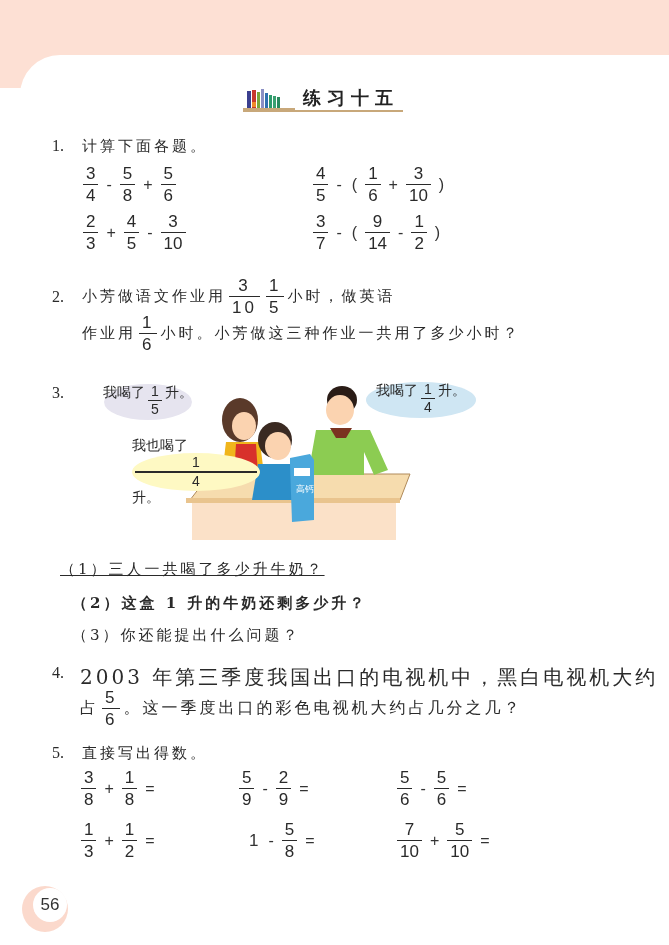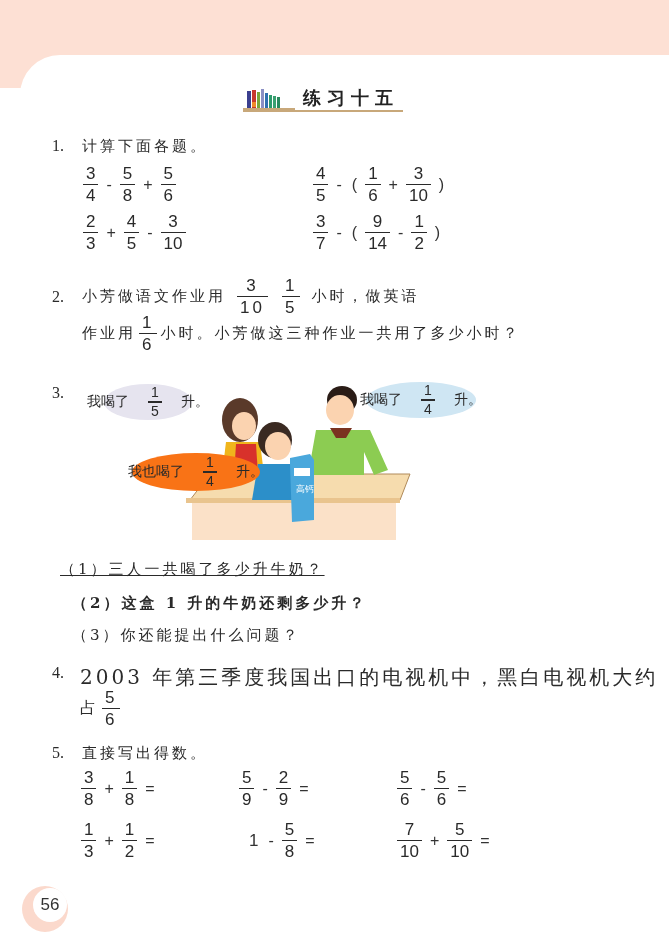"小芳做语文作业用" div.abs { gap: 8px -> none }
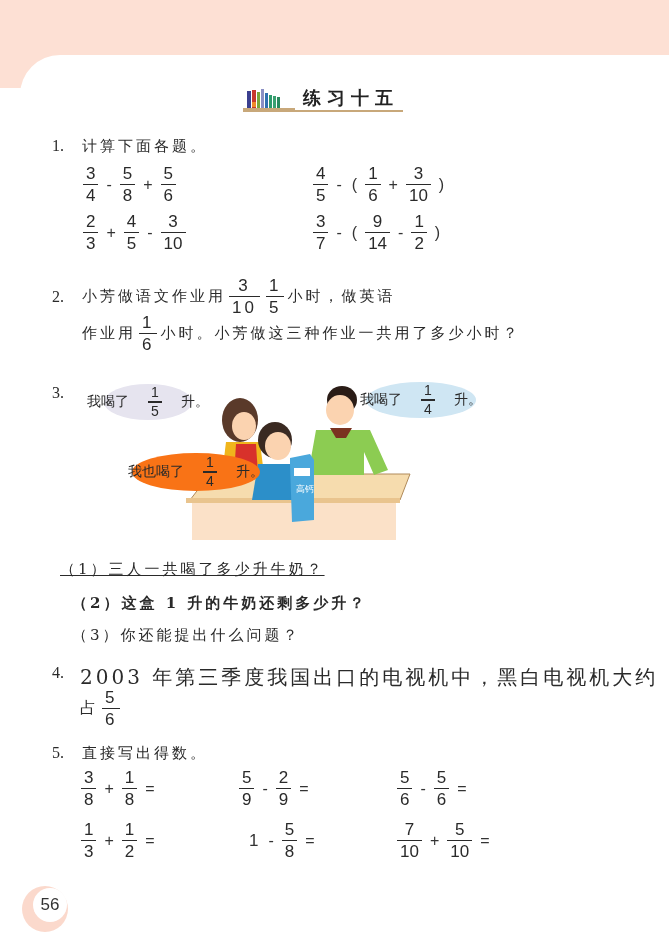"我喝了" .bubble { align-items: center -> none; gap: 16px -> none }
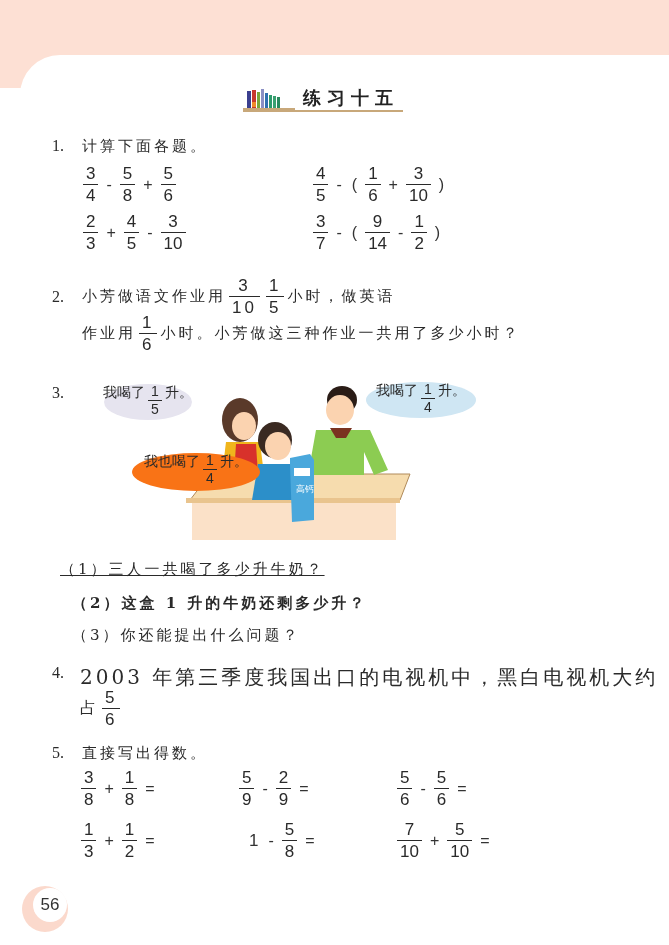"我也喝了" div.bubble { background: #f97316 -> #fef9c3; flex-direction: none -> column }
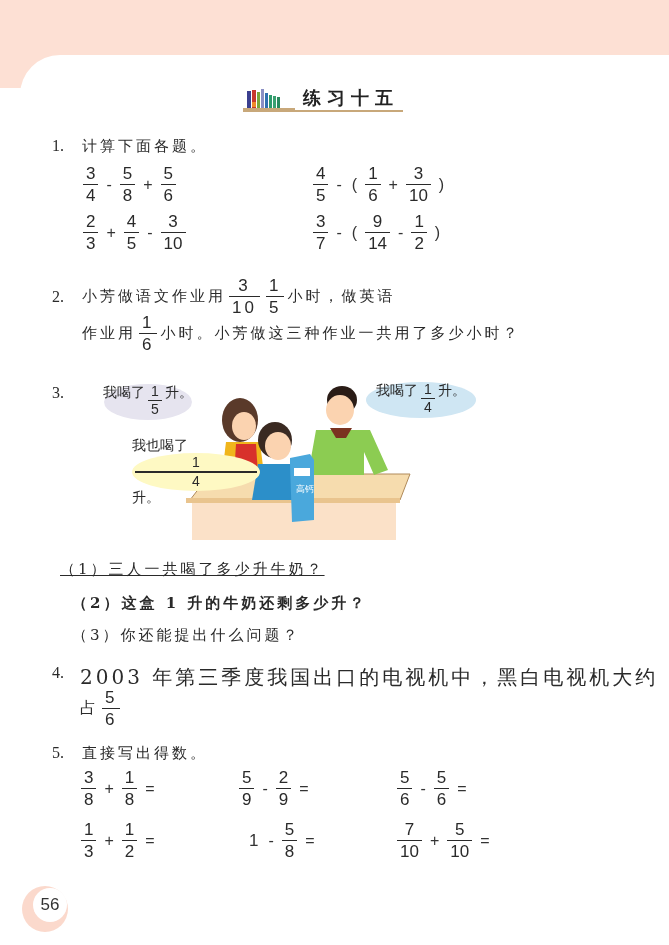"。这一季度出口的彩色电视机大约占几分之几？" span { html: none -> <span>。这一季度出口的彩色电视机大约占几分之几？</span> }
